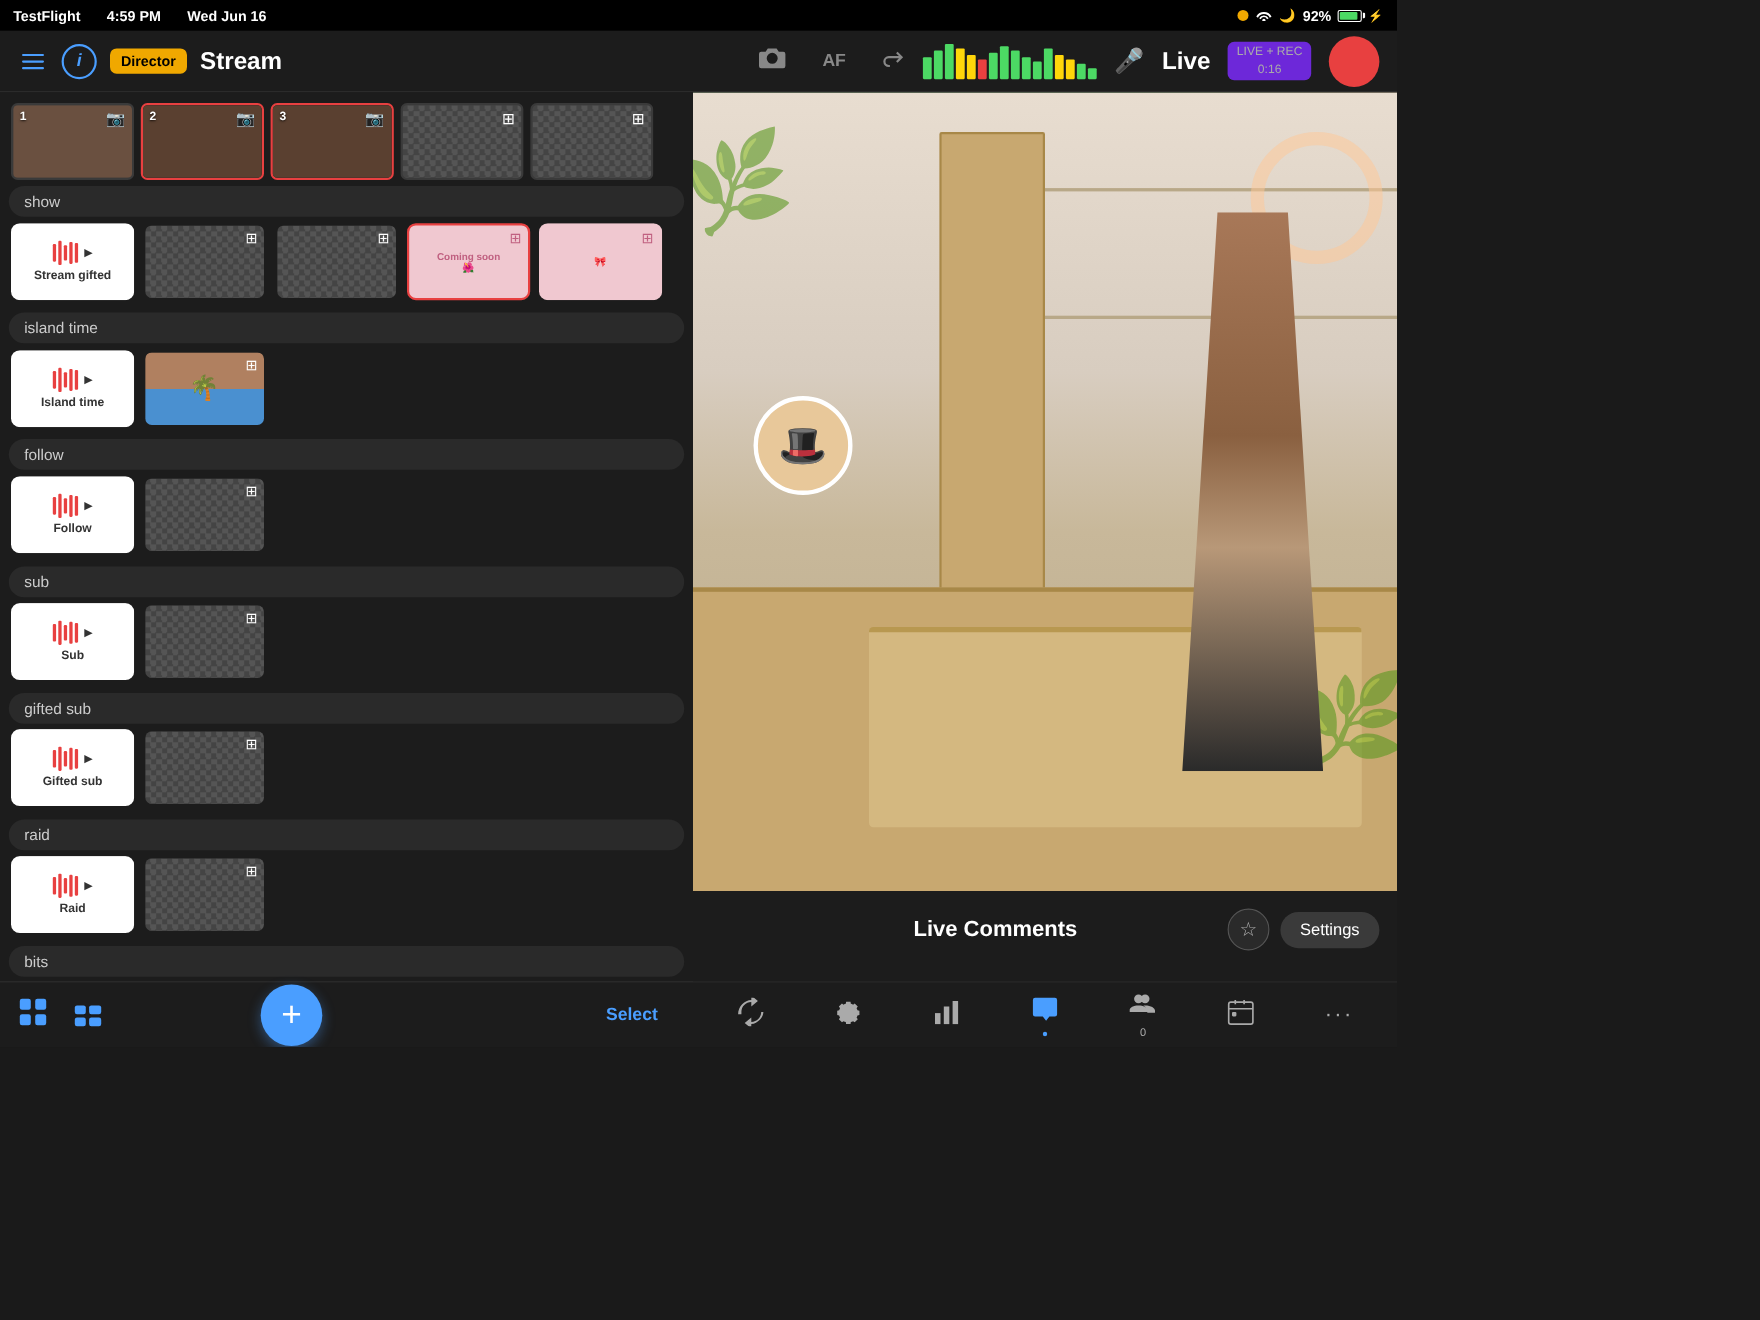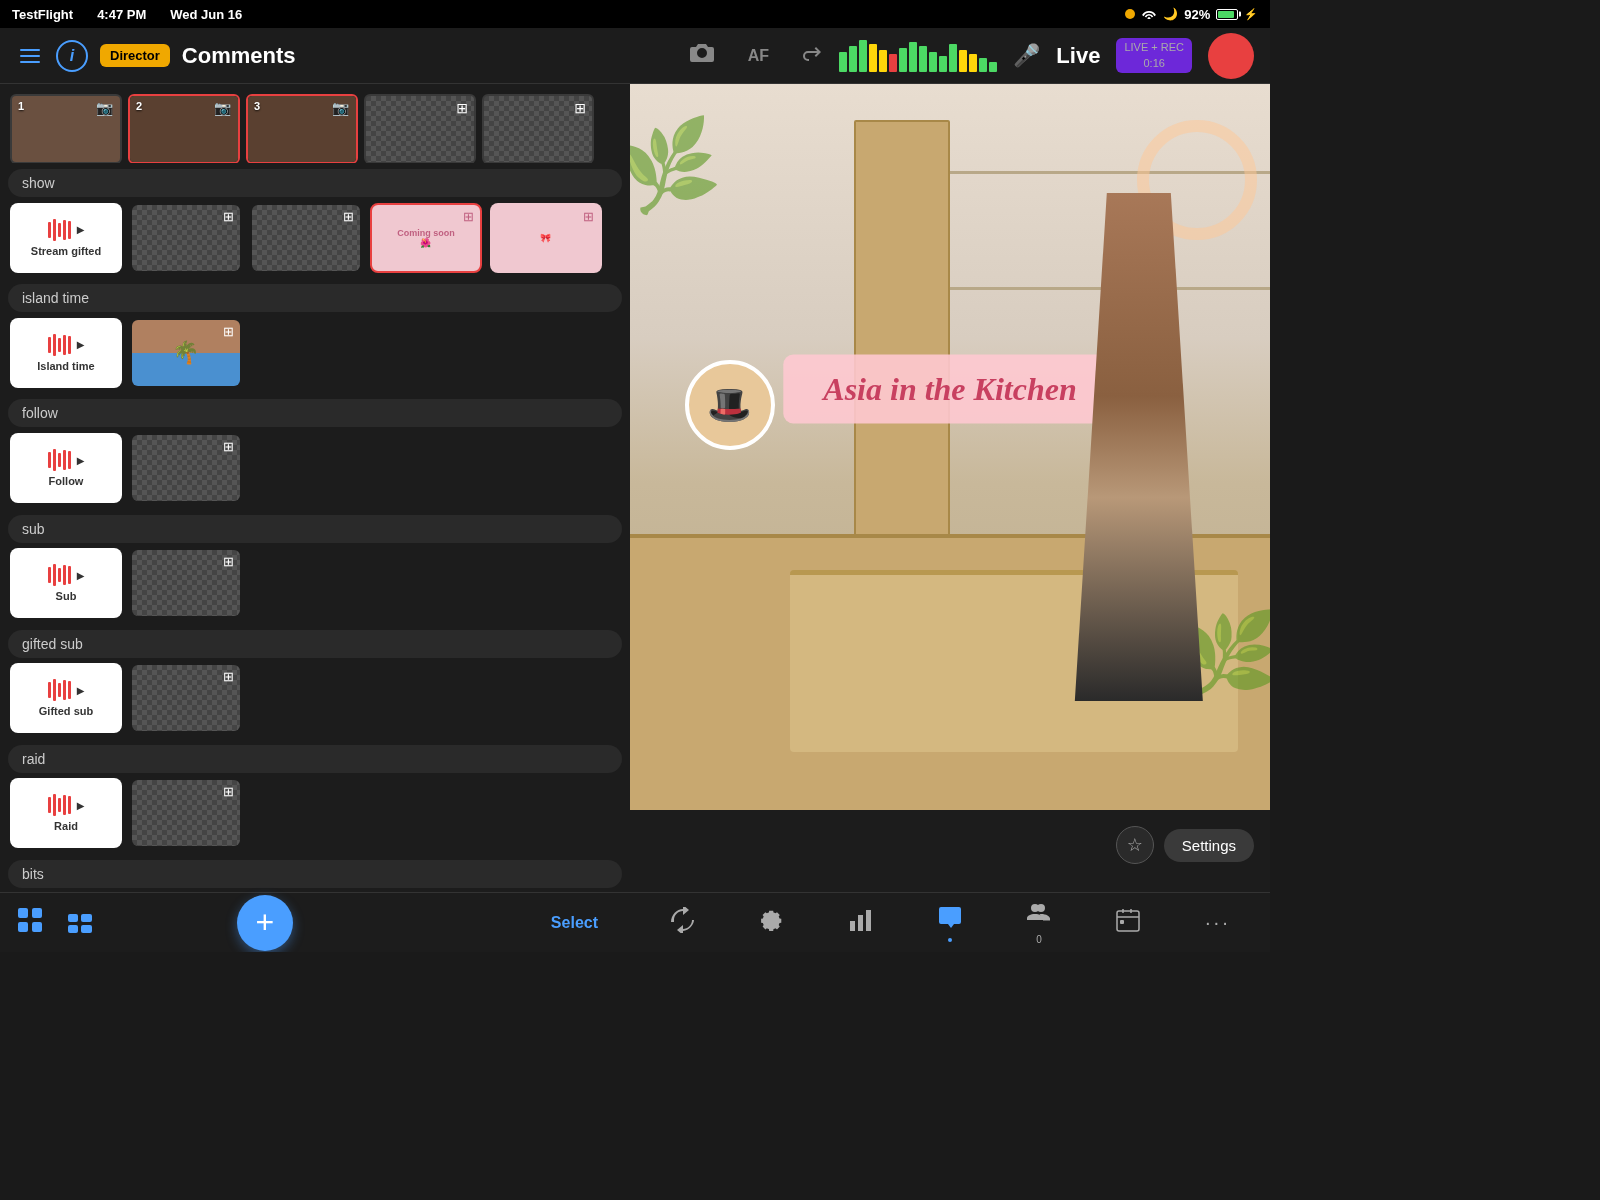"4:47 PM" span { text: 4:47 -> 4:59 }
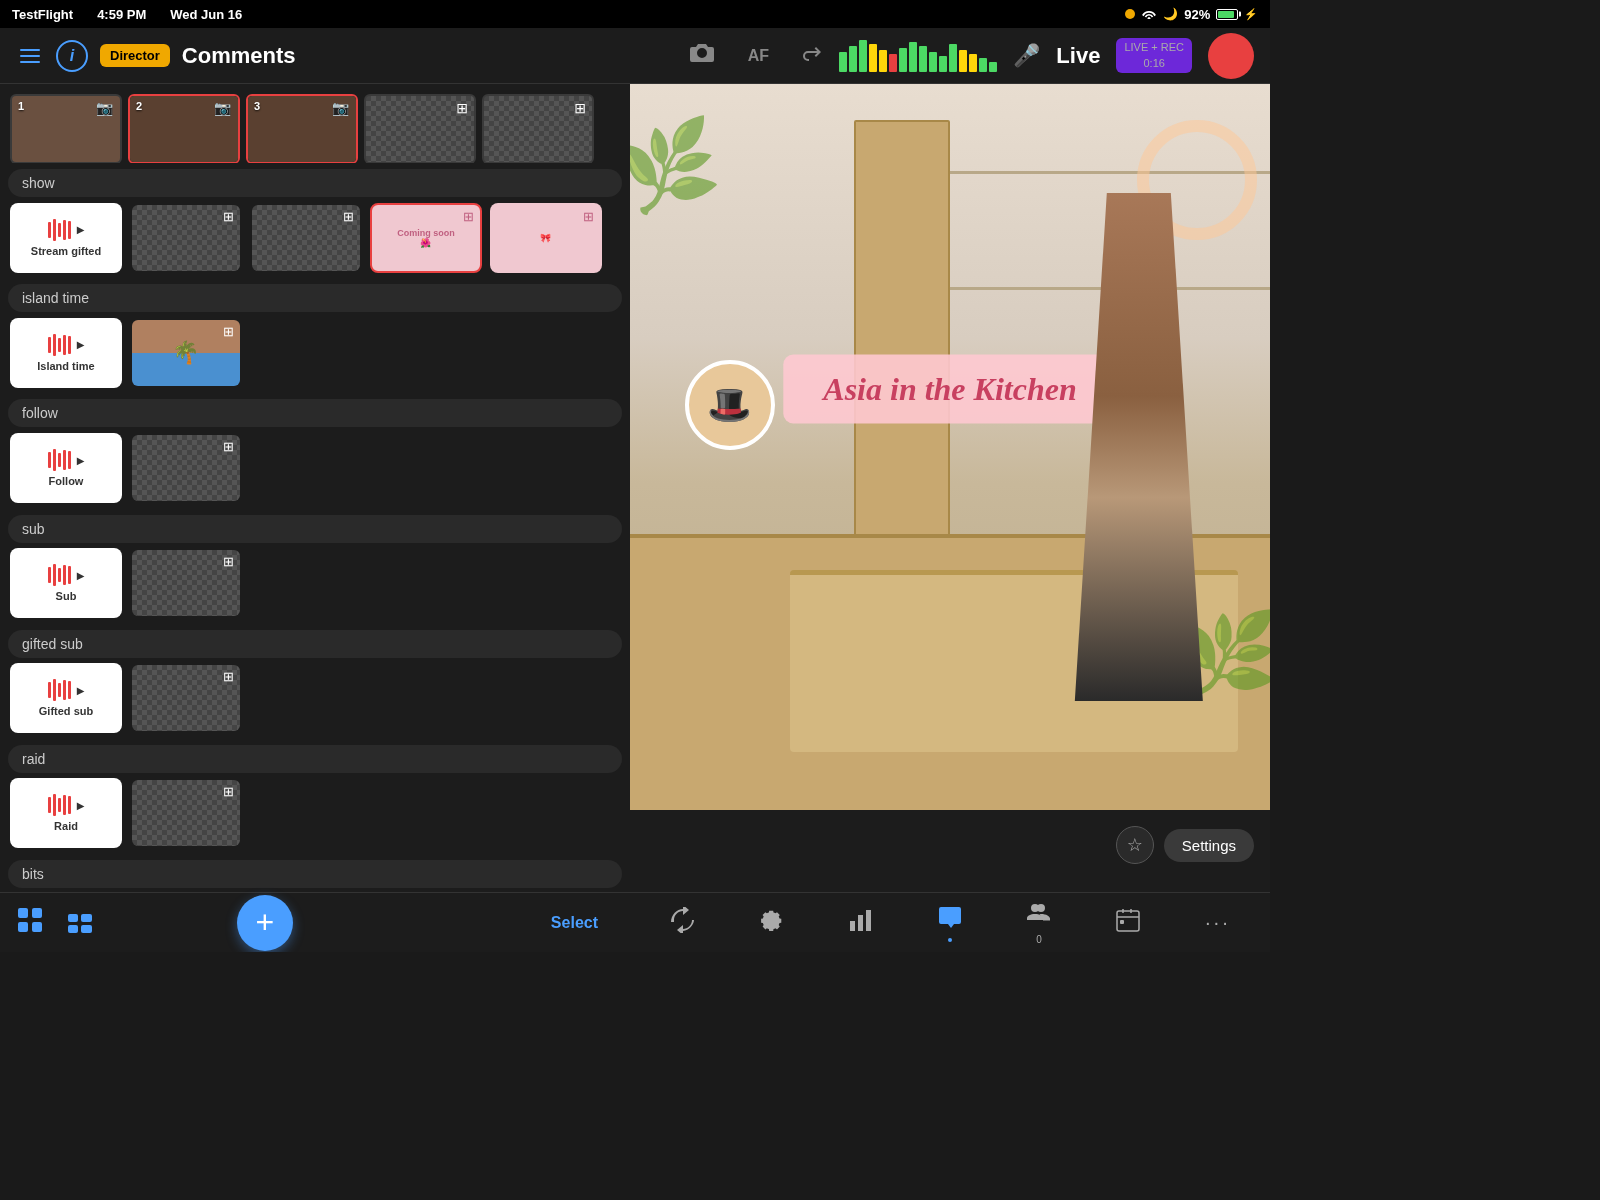"Comments" div.toolbar-title { text: Comments -> Stream }
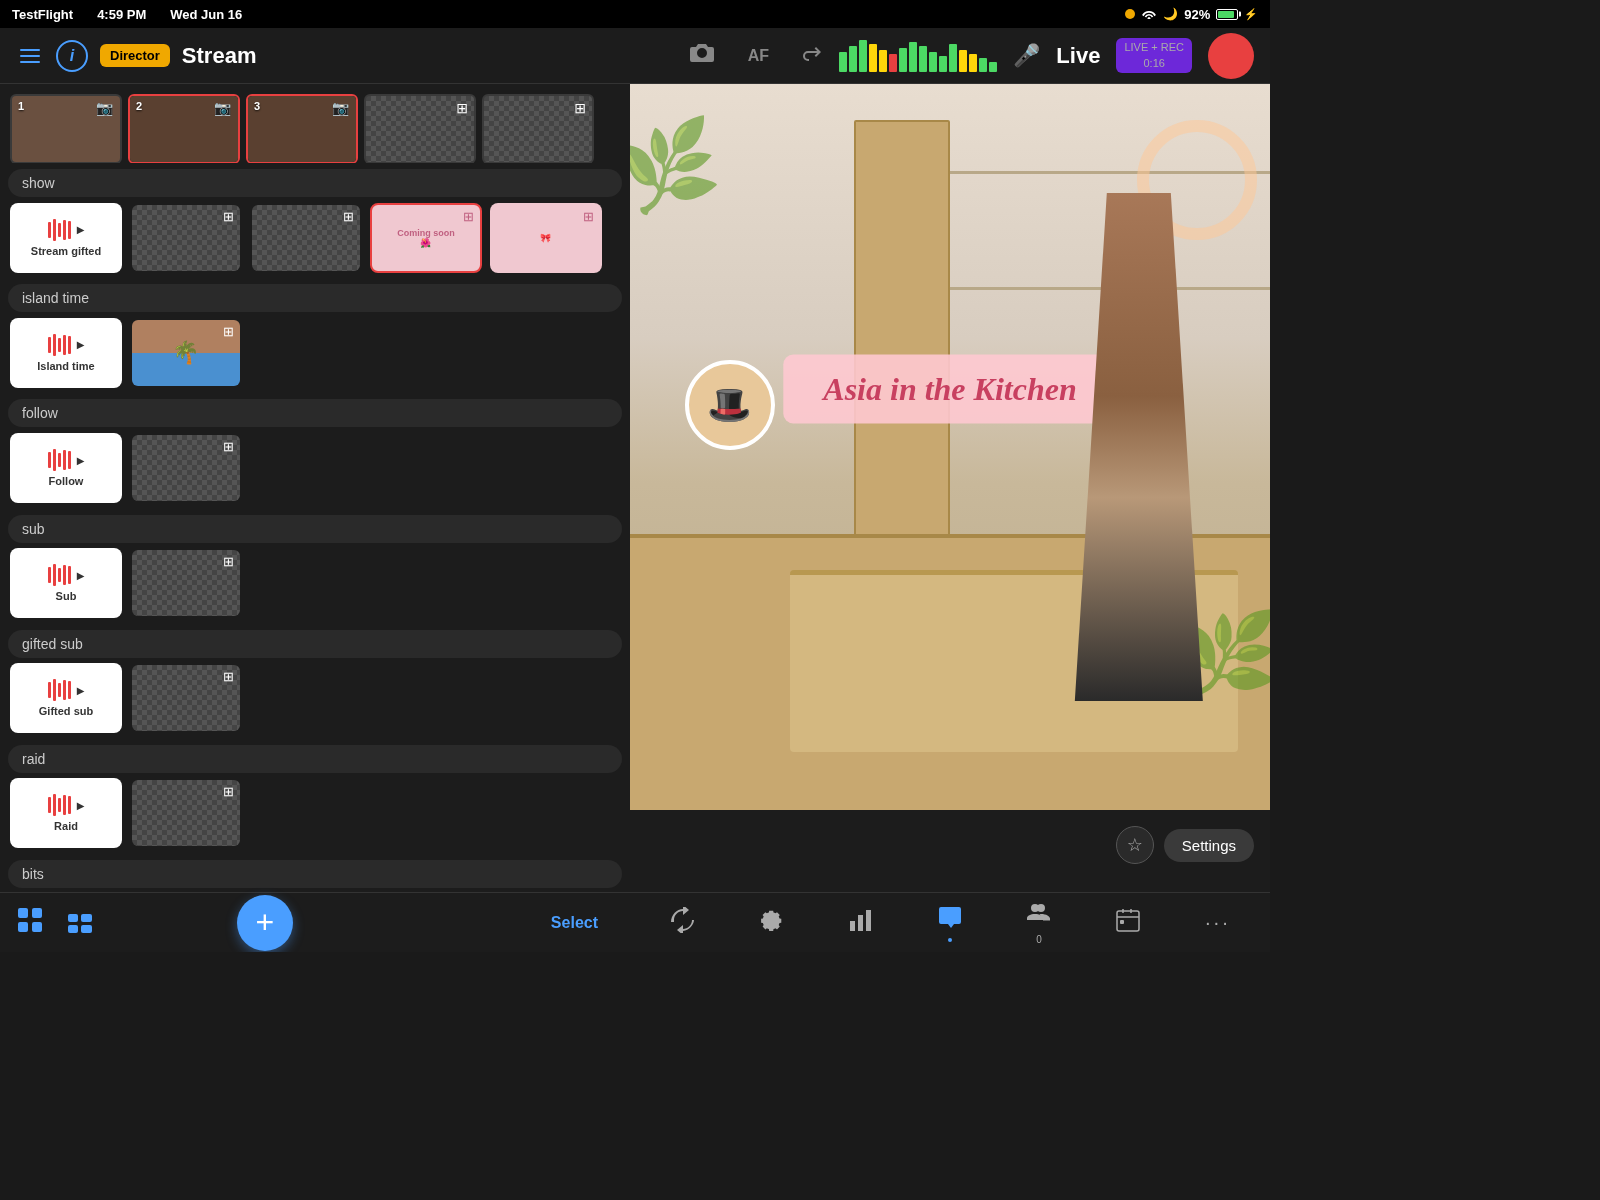"Asia in the Kitchen" div { html: <div>Asia in the Kitchen</div> -> none }
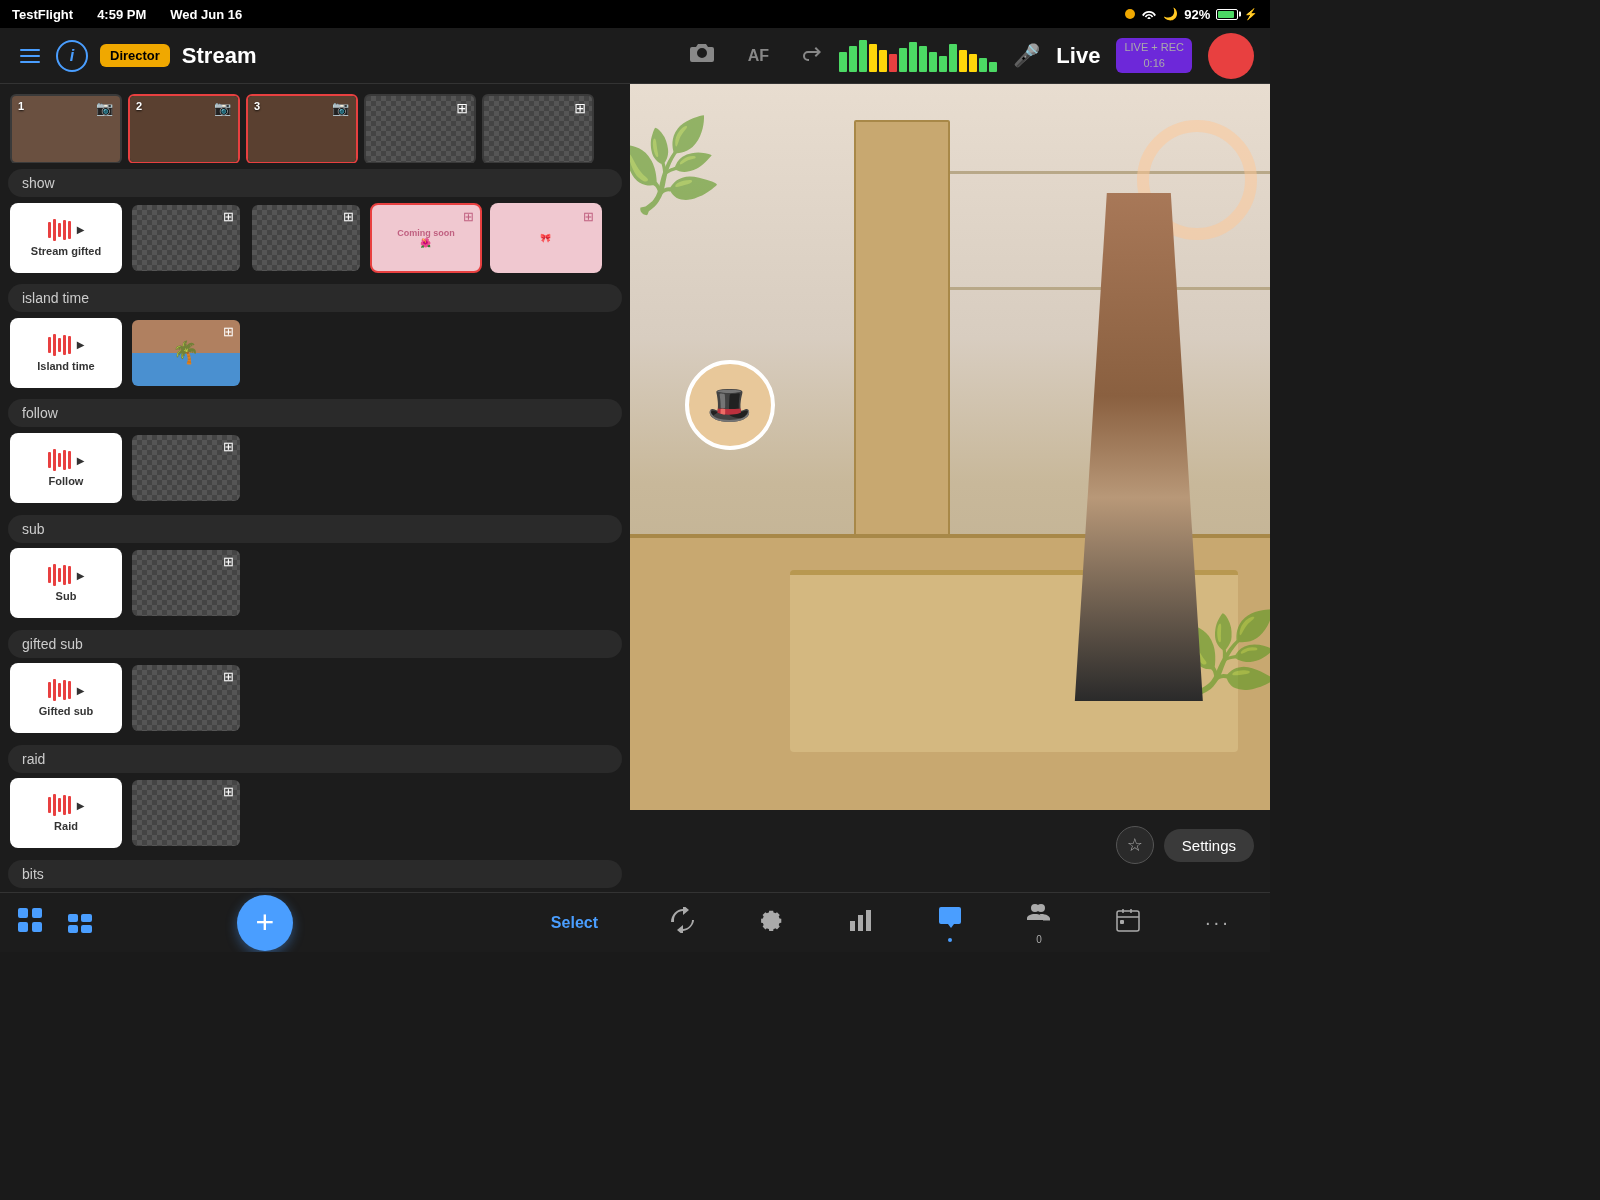"Live Comments" div.comments-title { html: none -> <div>Live Comments</div> }
